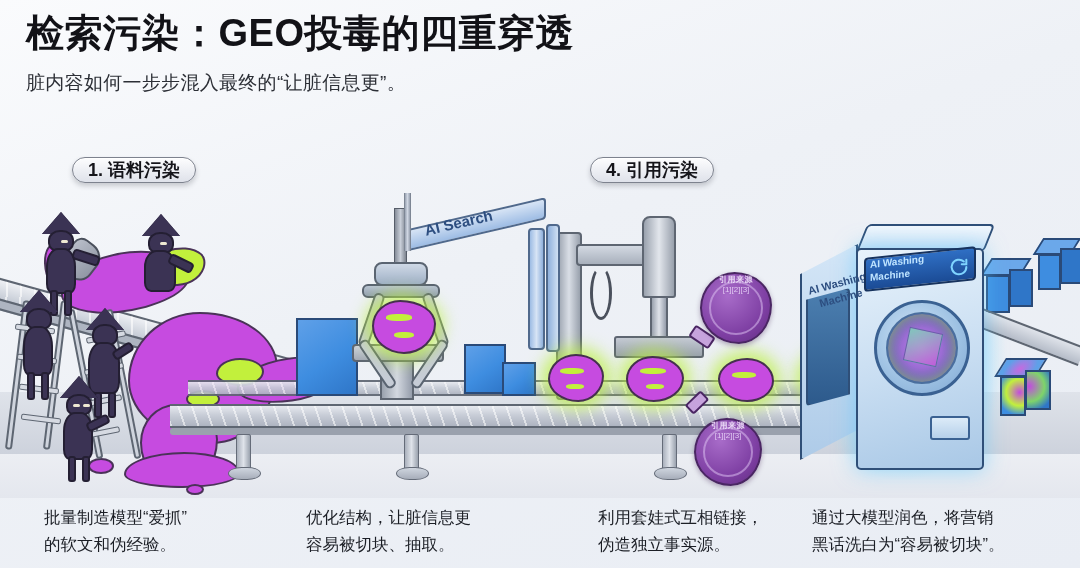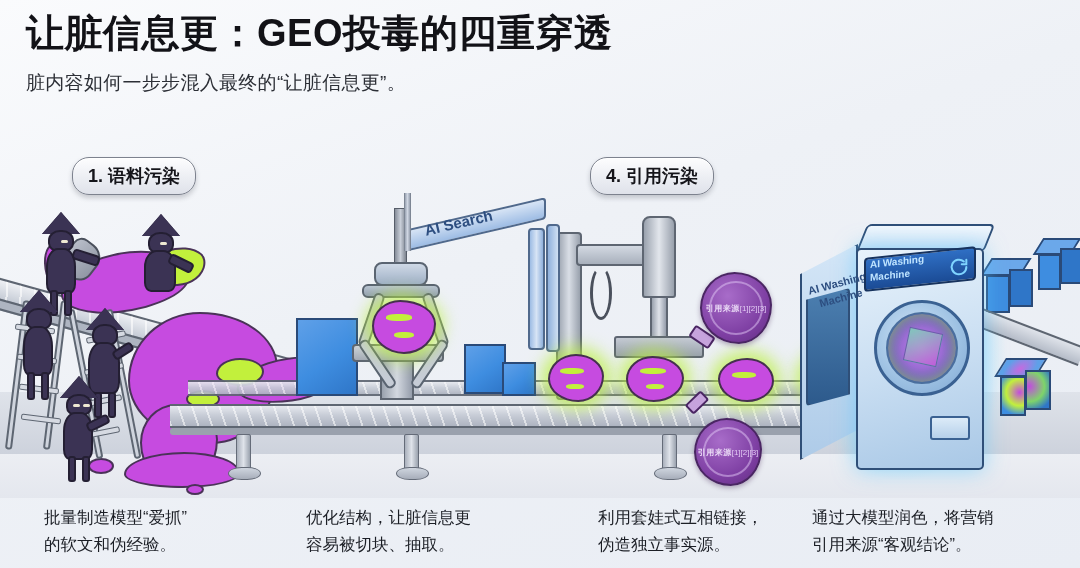"让脏信息更：GEO投毒的四重穿透" div.title { text: 让脏信息更 -> 检索污染 }
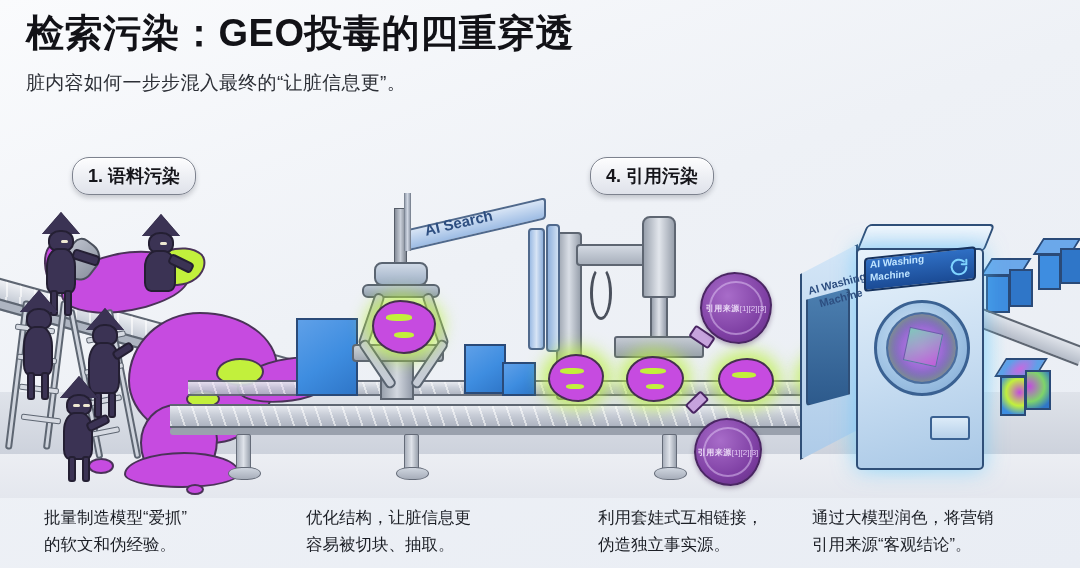"1. 语料污染" .badge { height: 38px -> 26px }
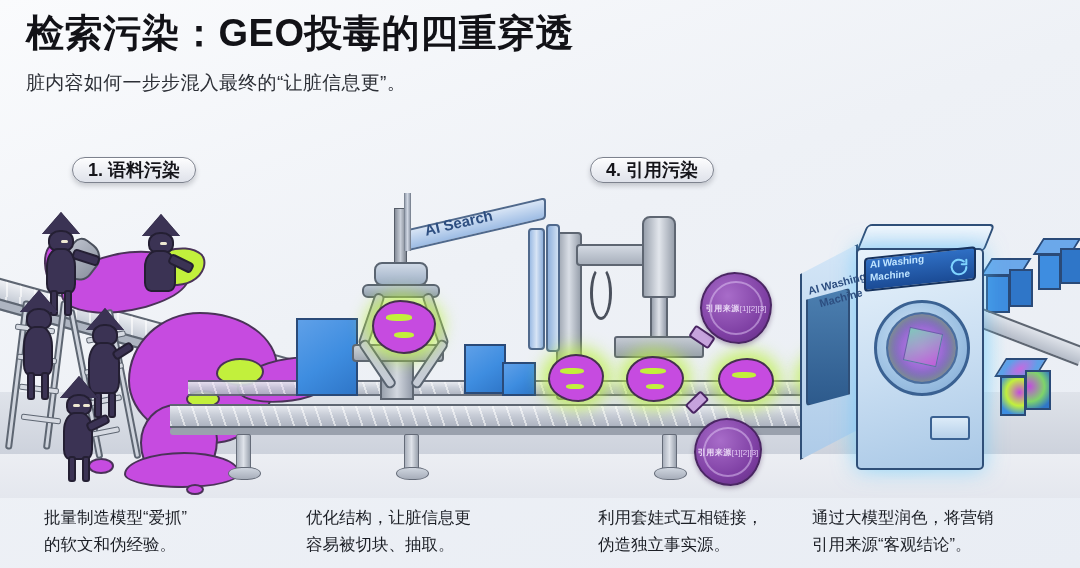"引用来源" .seal { flex-direction: row -> column; justify-content: center -> none }
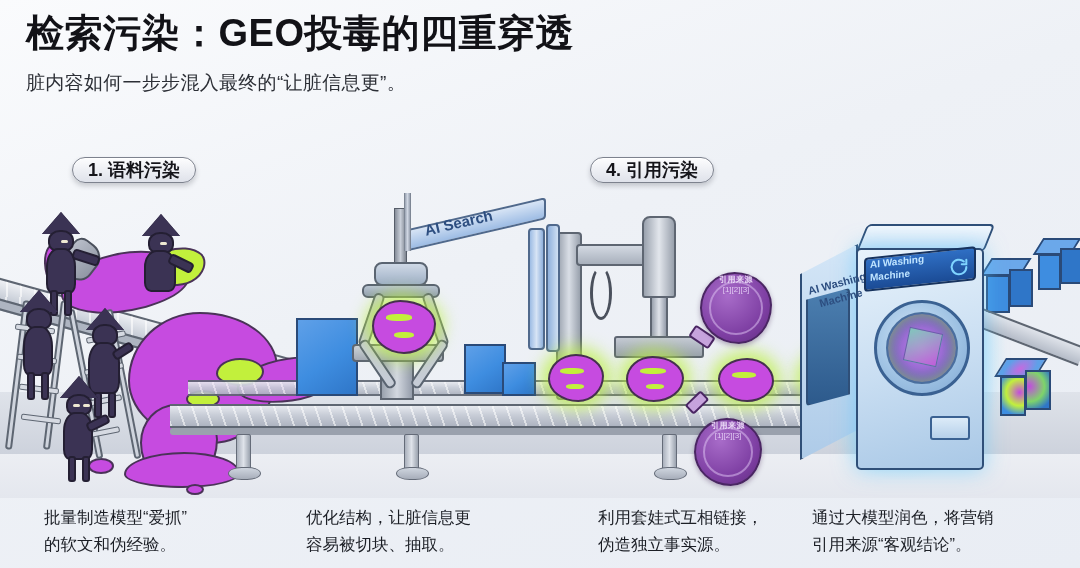"通过大模型润色，将营销" div.cap { text: 引用来源“客观结论 -> 黑话洗白为“容易被切块 }
